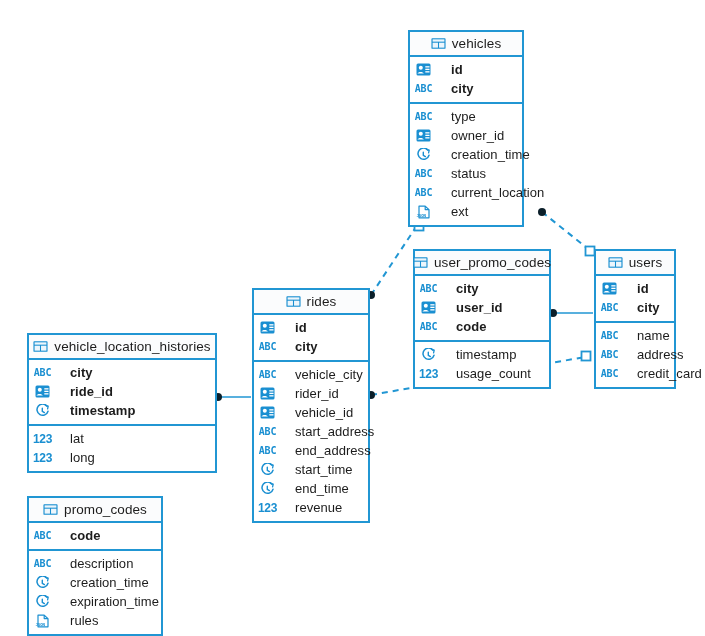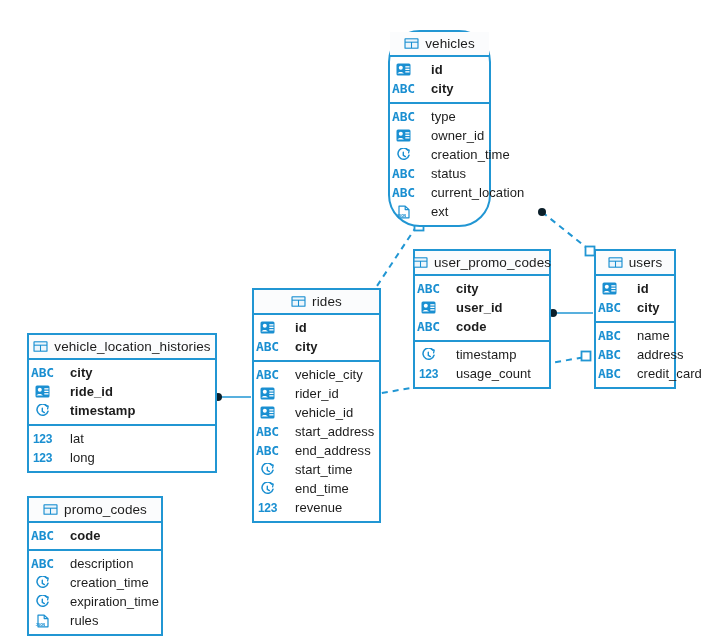"vehicles" div.table-node { border-radius: 32px -> none; left: 388px -> 408px; width: 103px -> 116px }
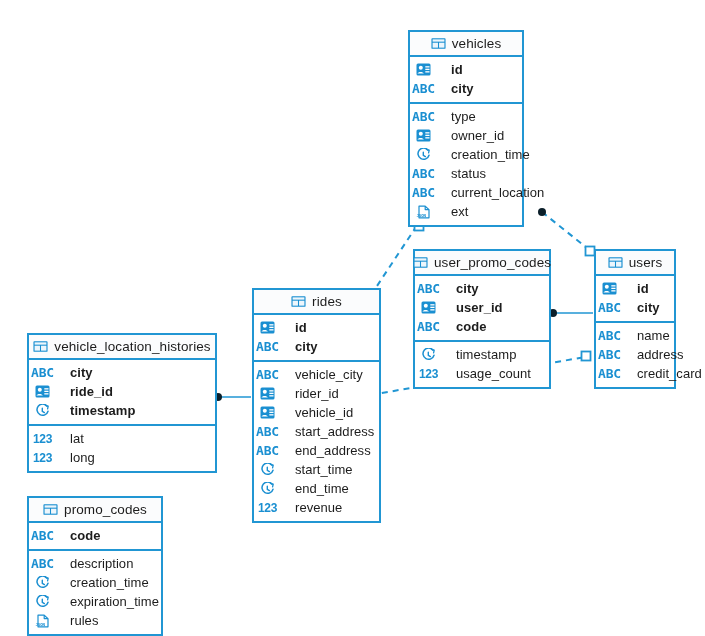"ABC" .icon-abc { font-size: 13px -> 10px }
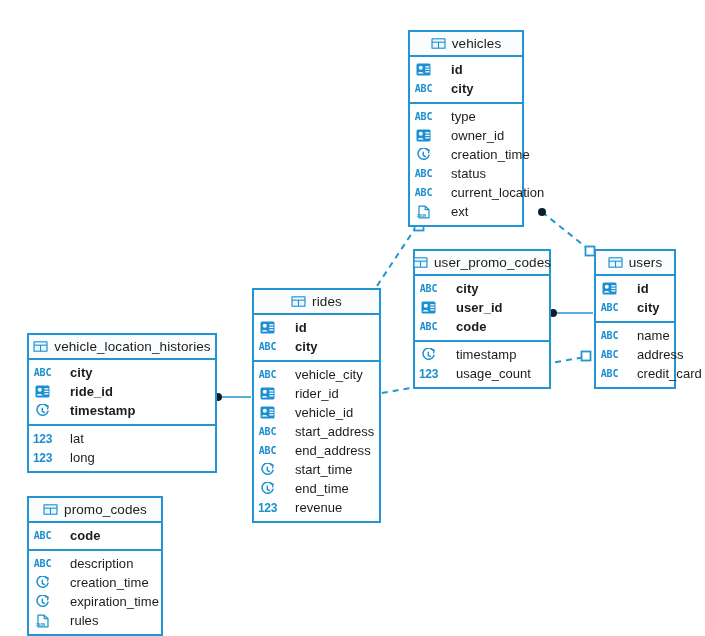"rides" div.table-node { width: 129px -> 118px }
